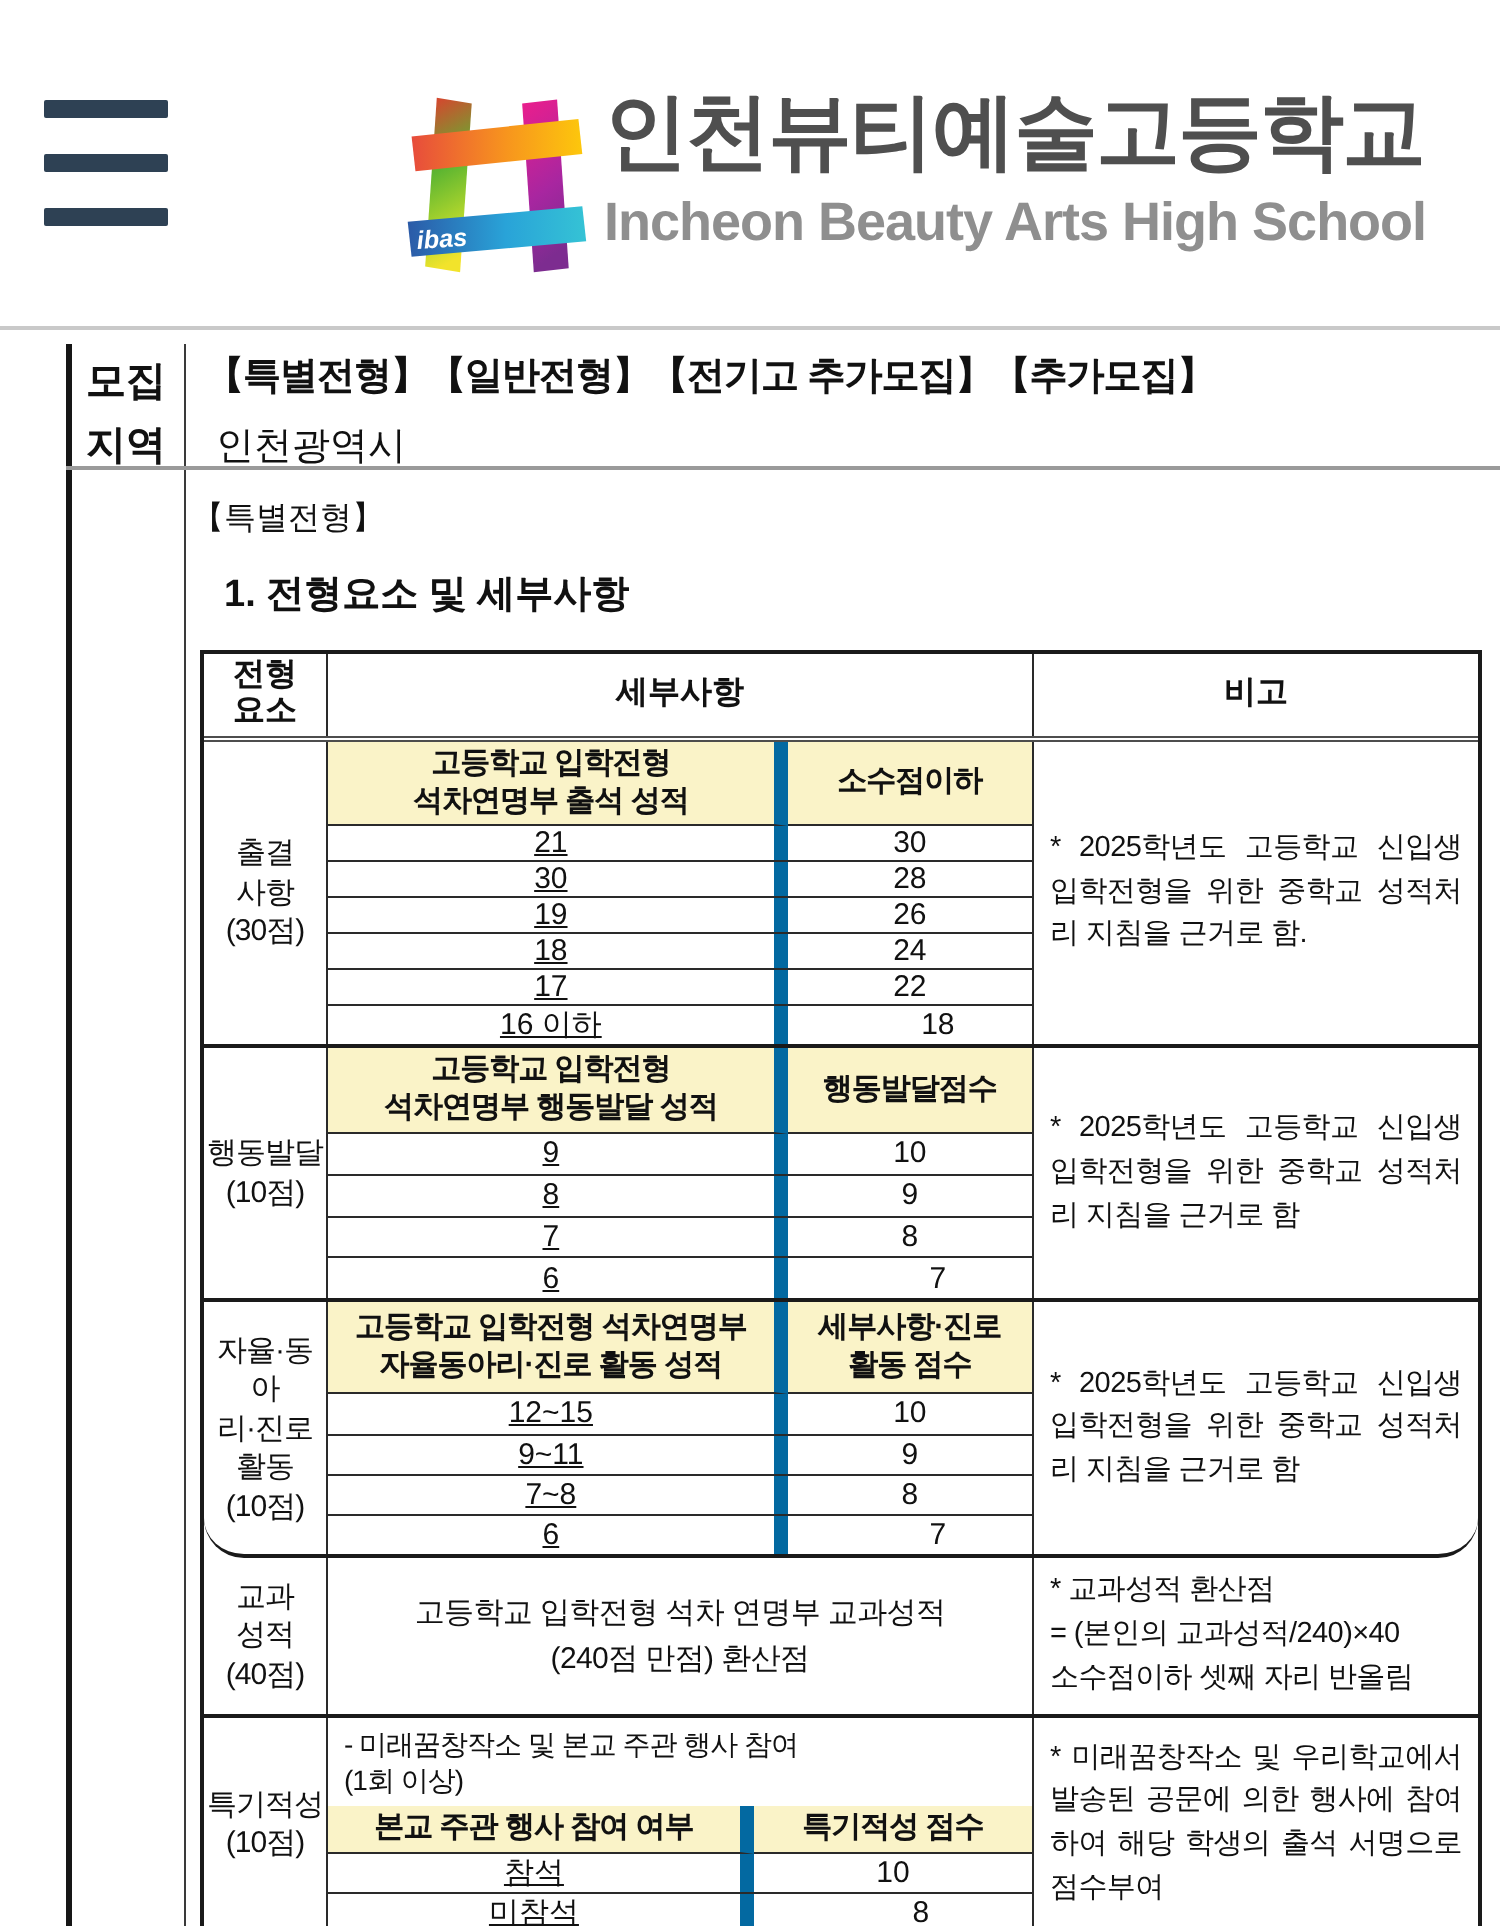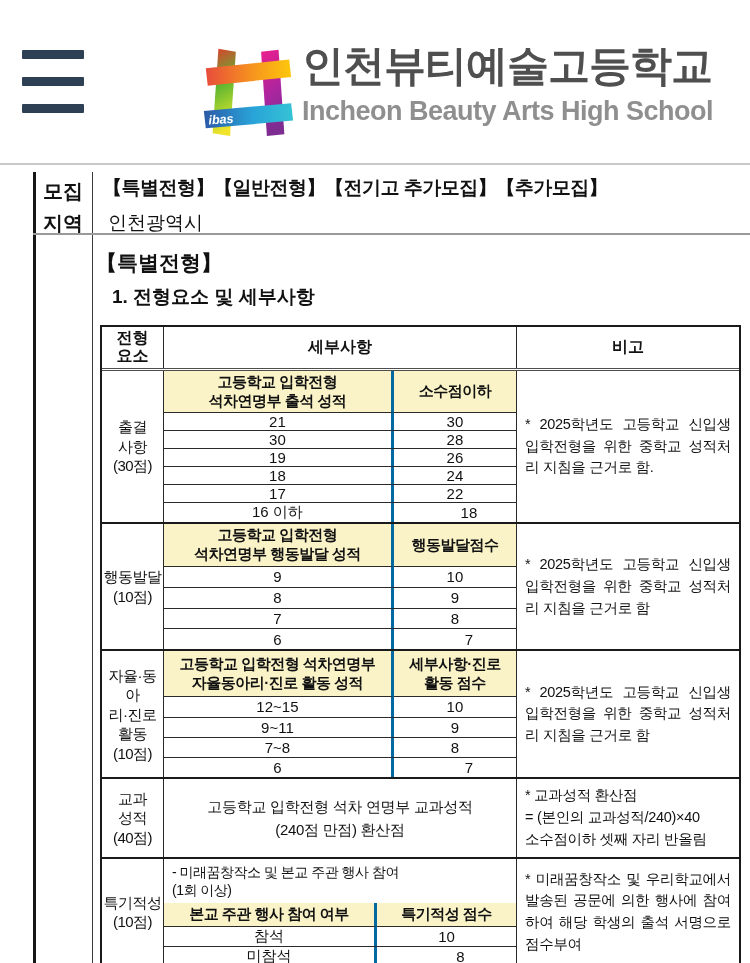"【특별전형】" .sp-title { font-size: 21px -> 16px; font-weight: bold -> normal }
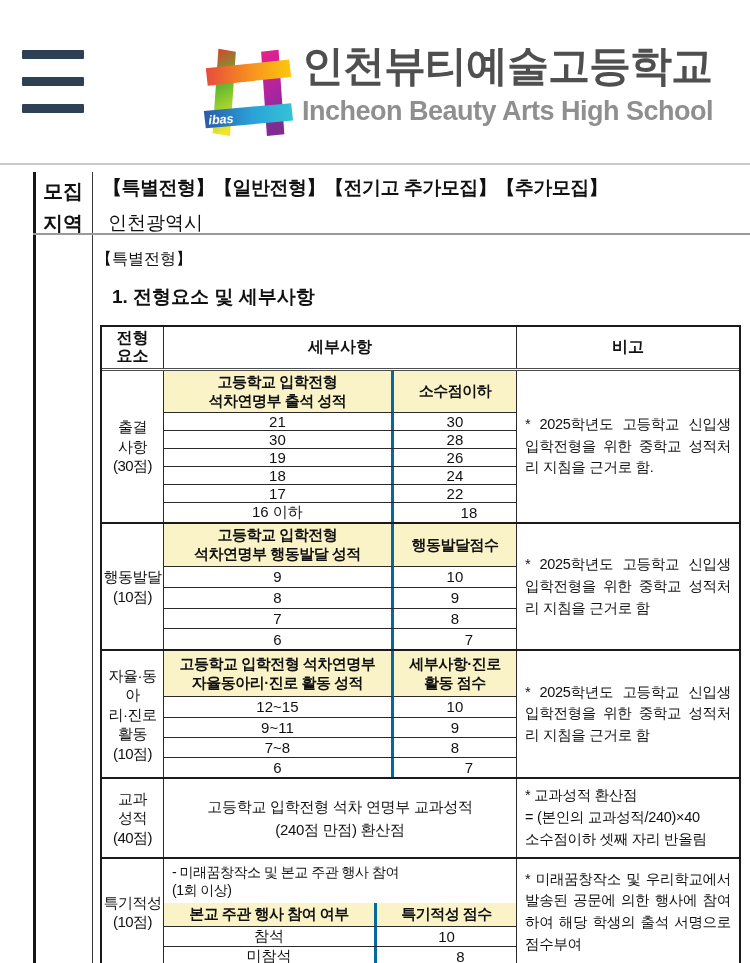"고등학교 입학전형" .score-head > div:first-child { border-right: 3px solid #0369a1 -> 7px solid #0369a1 }
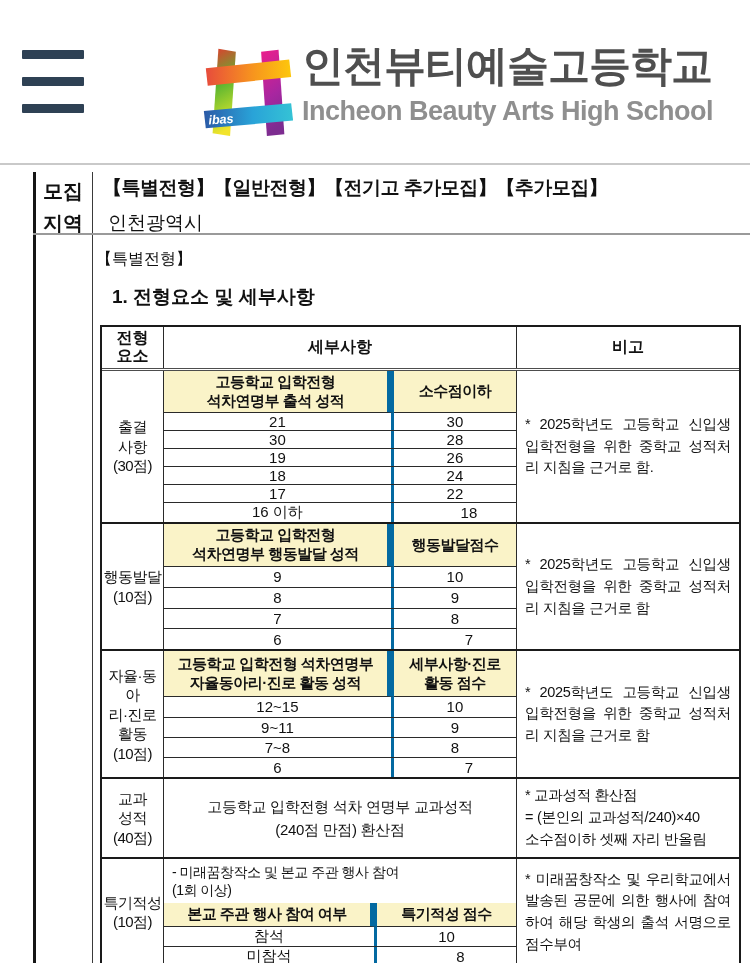"21" .score-row > div:first-child { border-right: 3px solid #0369a1 -> 7px solid #0369a1; text-decoration: none -> underline }
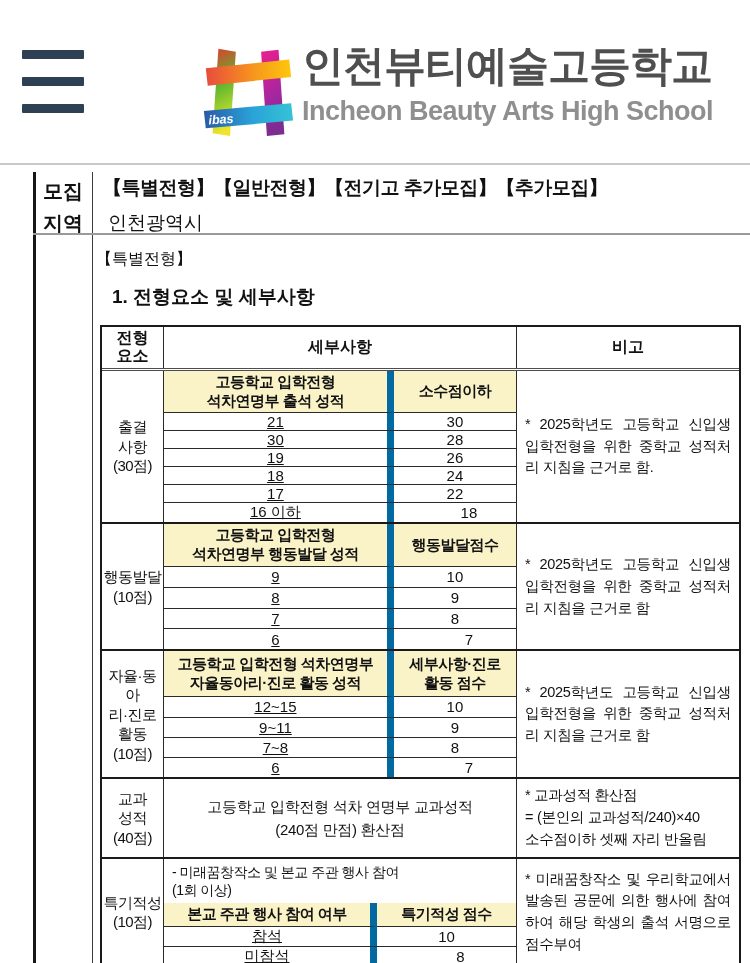"자율·동아" .s2 { border-radius: none -> 20px }
